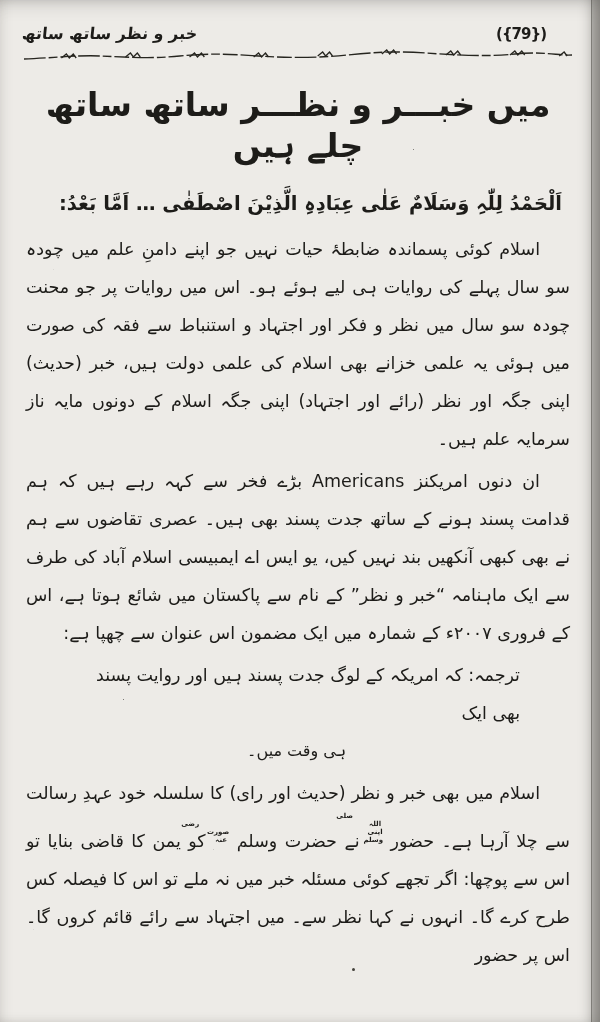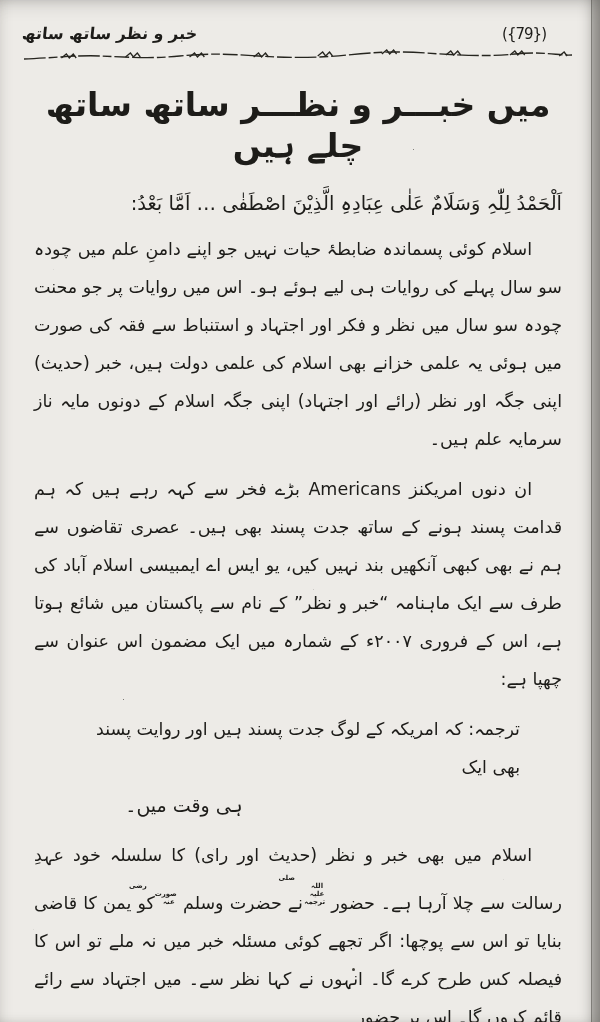"({79})" .page-number { font-weight: normal -> bold }
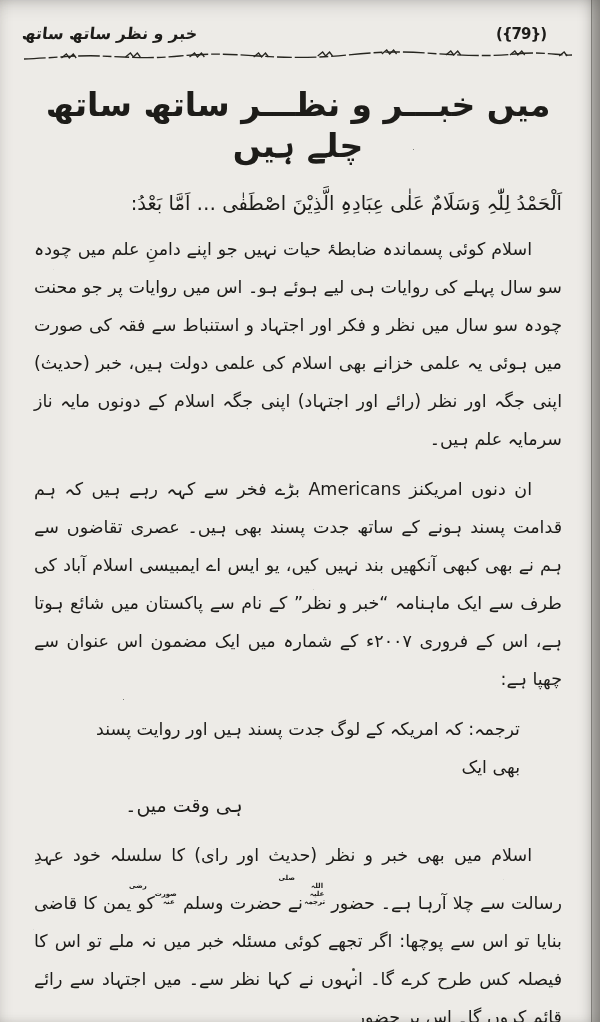"اَلْحَمْدُ لِلّٰہِ وَسَلَامٌ عَلٰی" .arabic { font-weight: normal -> bold }
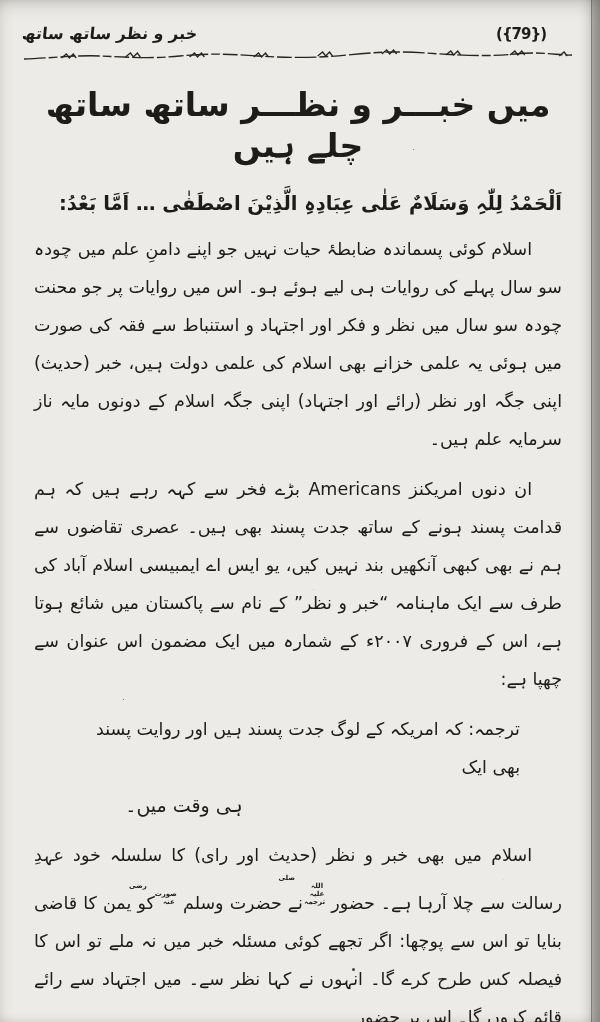"اسلام کوئی پسماندہ ضابطۂ حیات" .body-text { margin: 12px -> 4px }
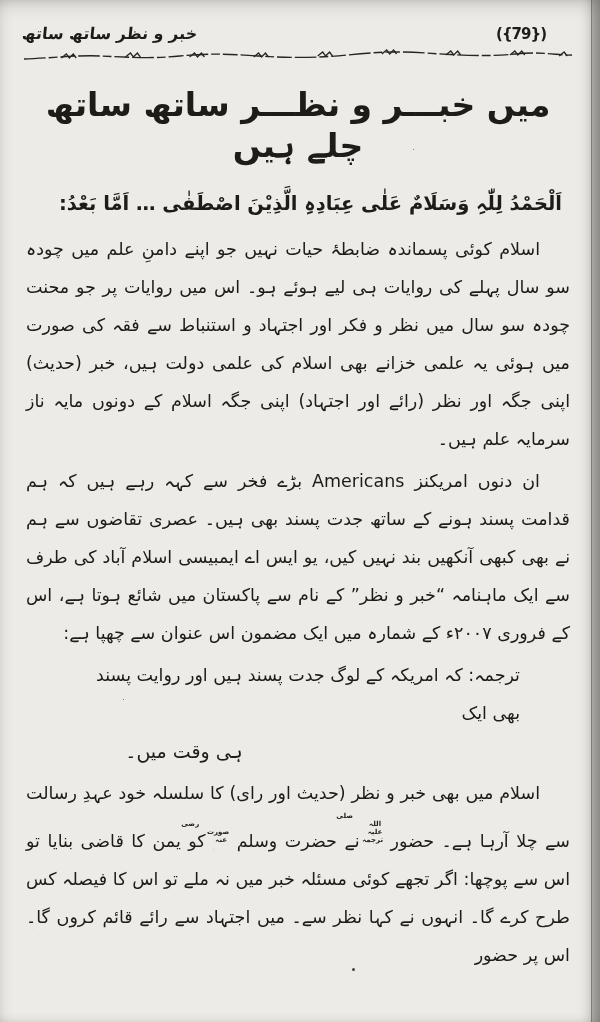"ہی وقت میں۔" .translation-line2 { font-size: 19px -> 16px; text-align: center -> right }
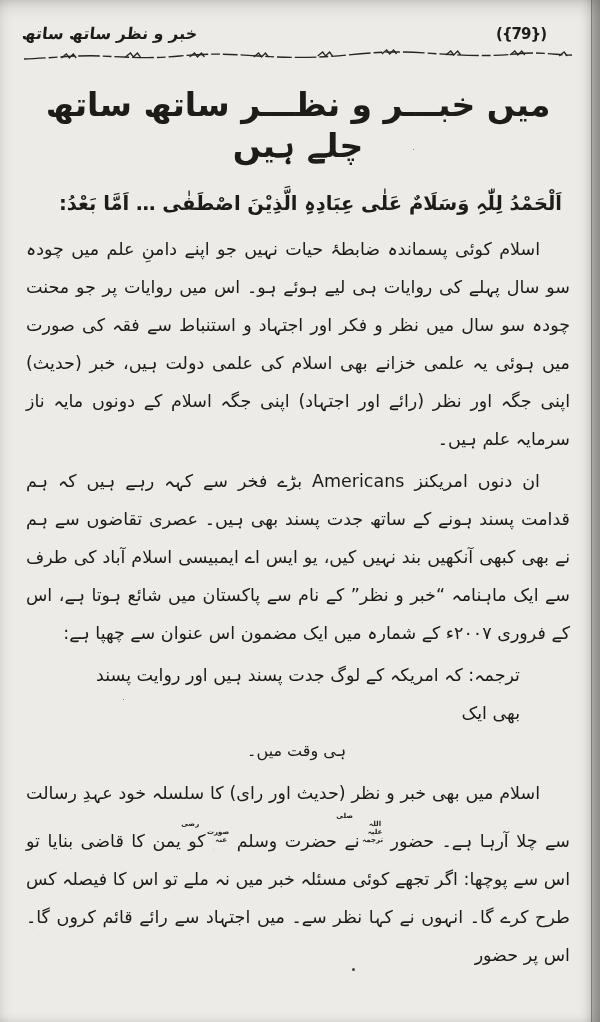"صلی اللہ علیہ ترجمہ" span.hon { text: علیہ ترجمہ -> اپنی وسلم }
